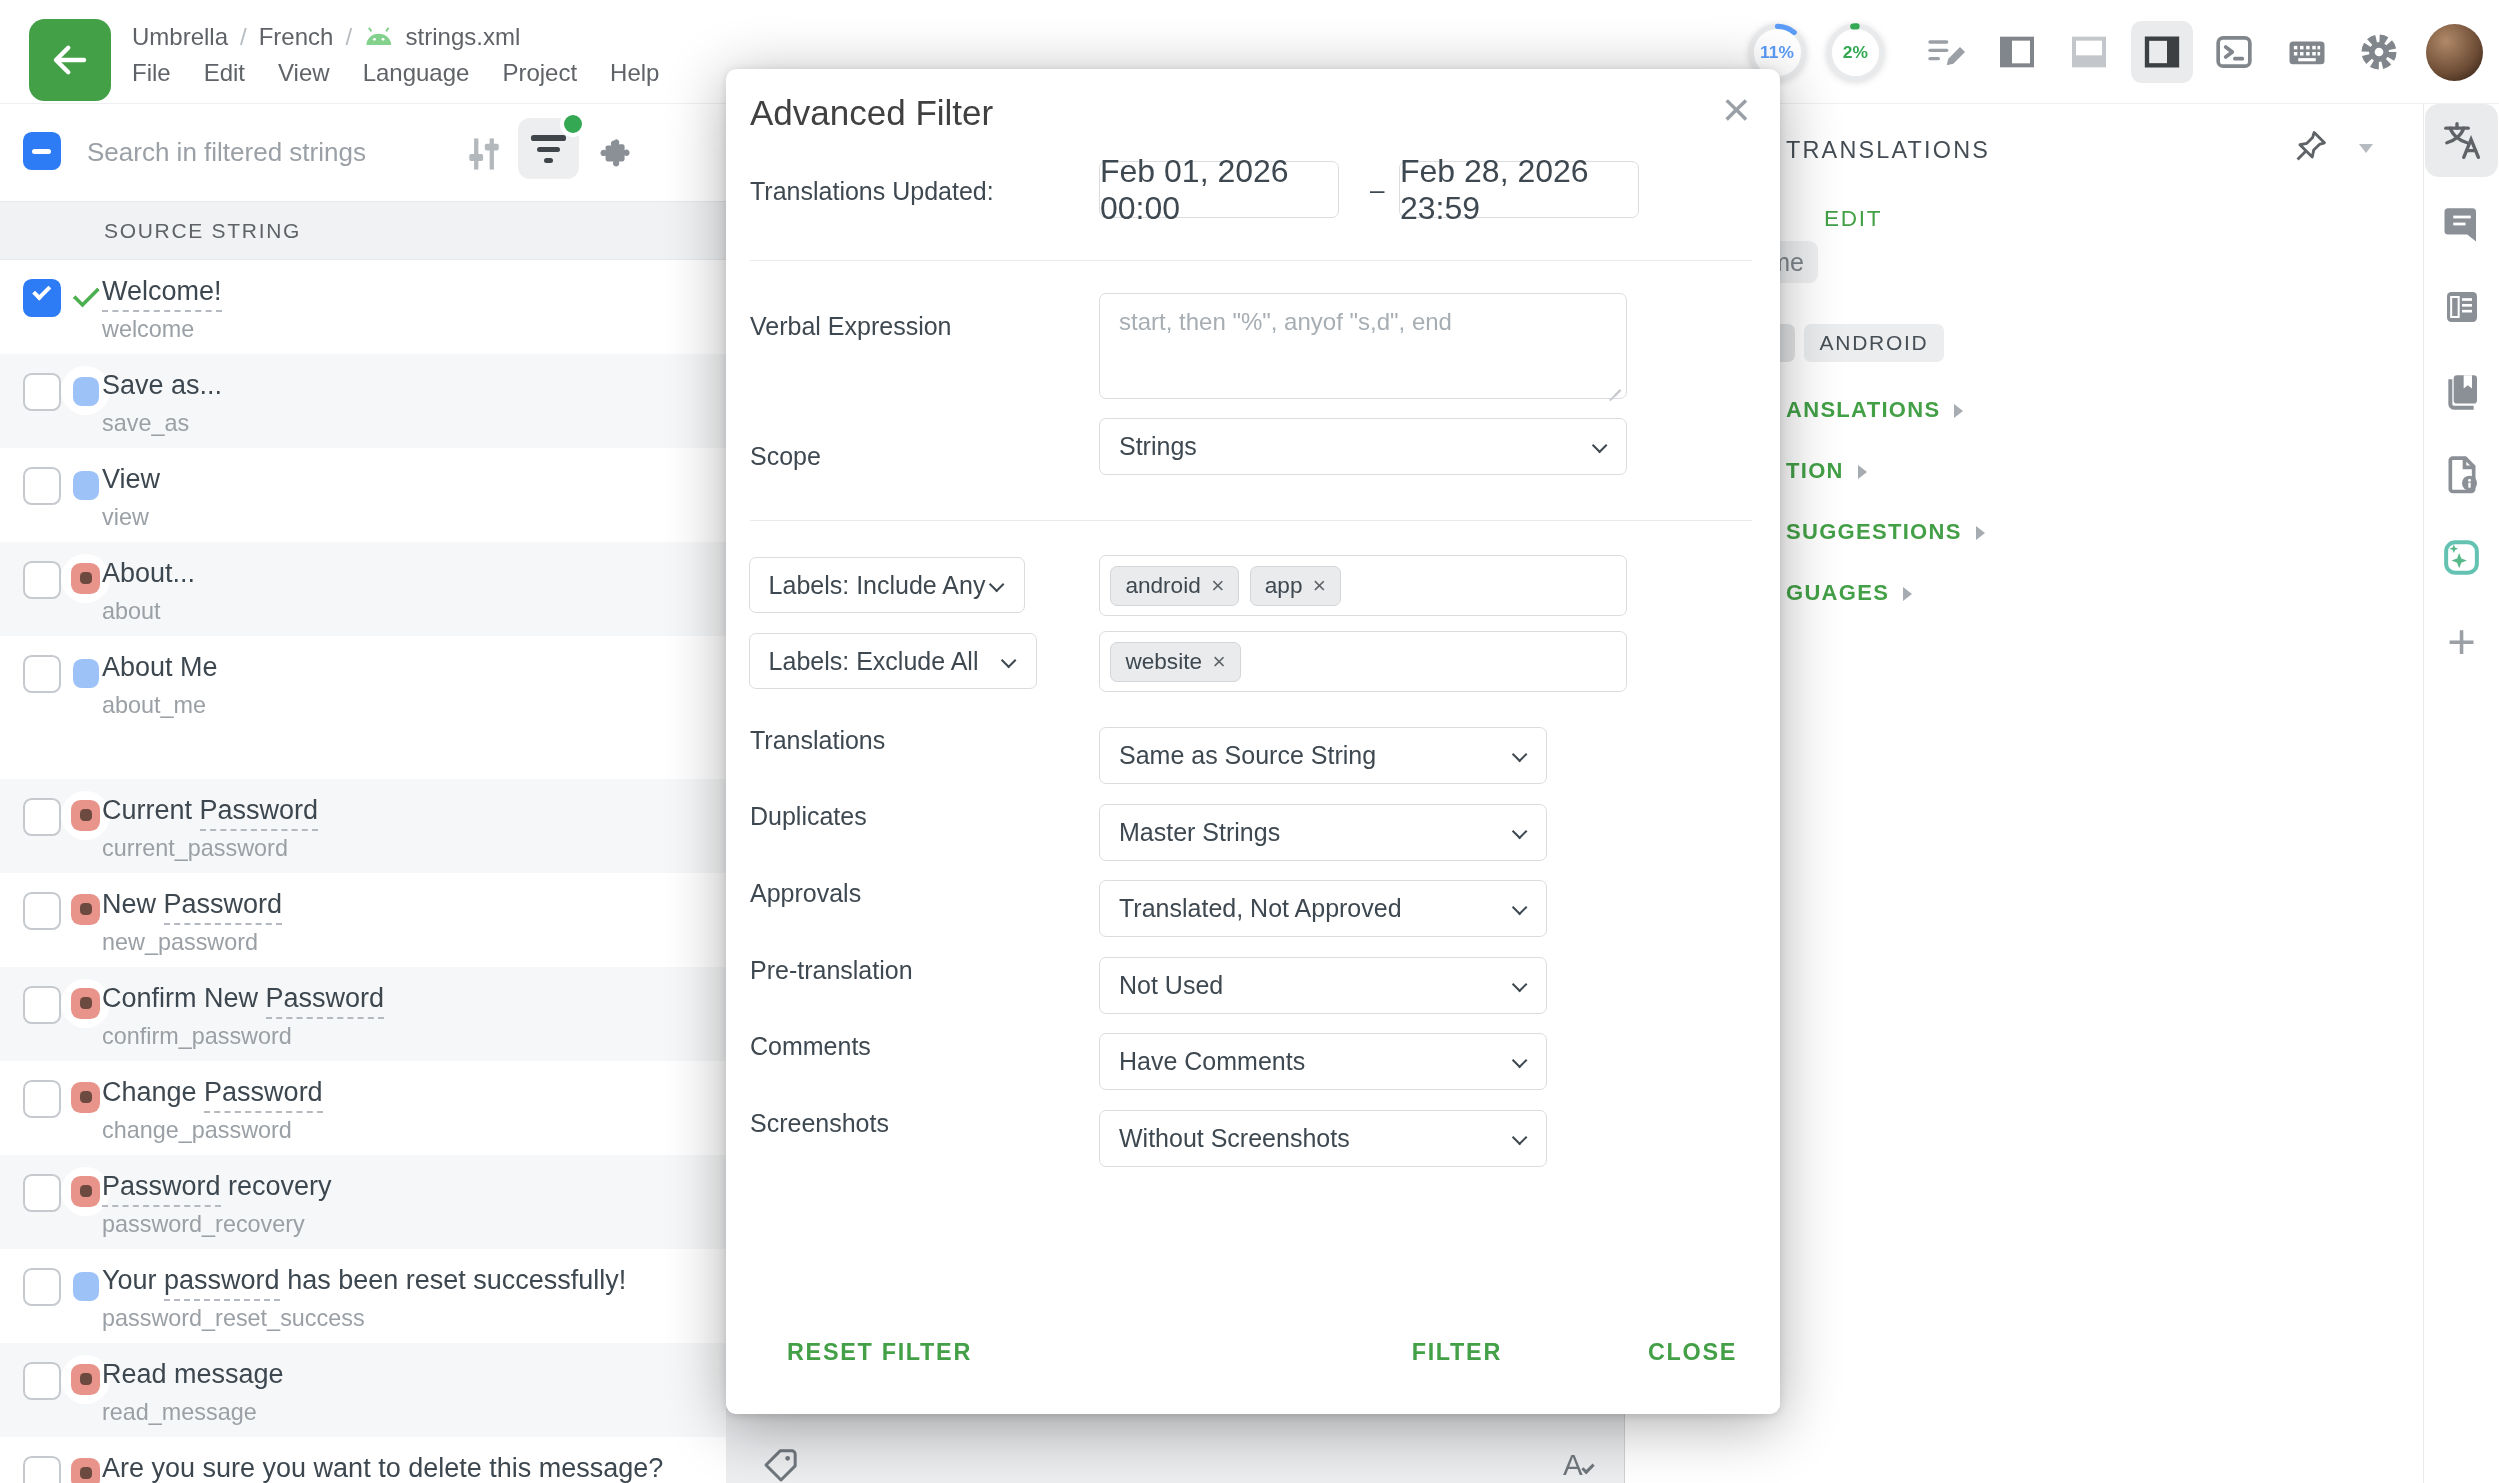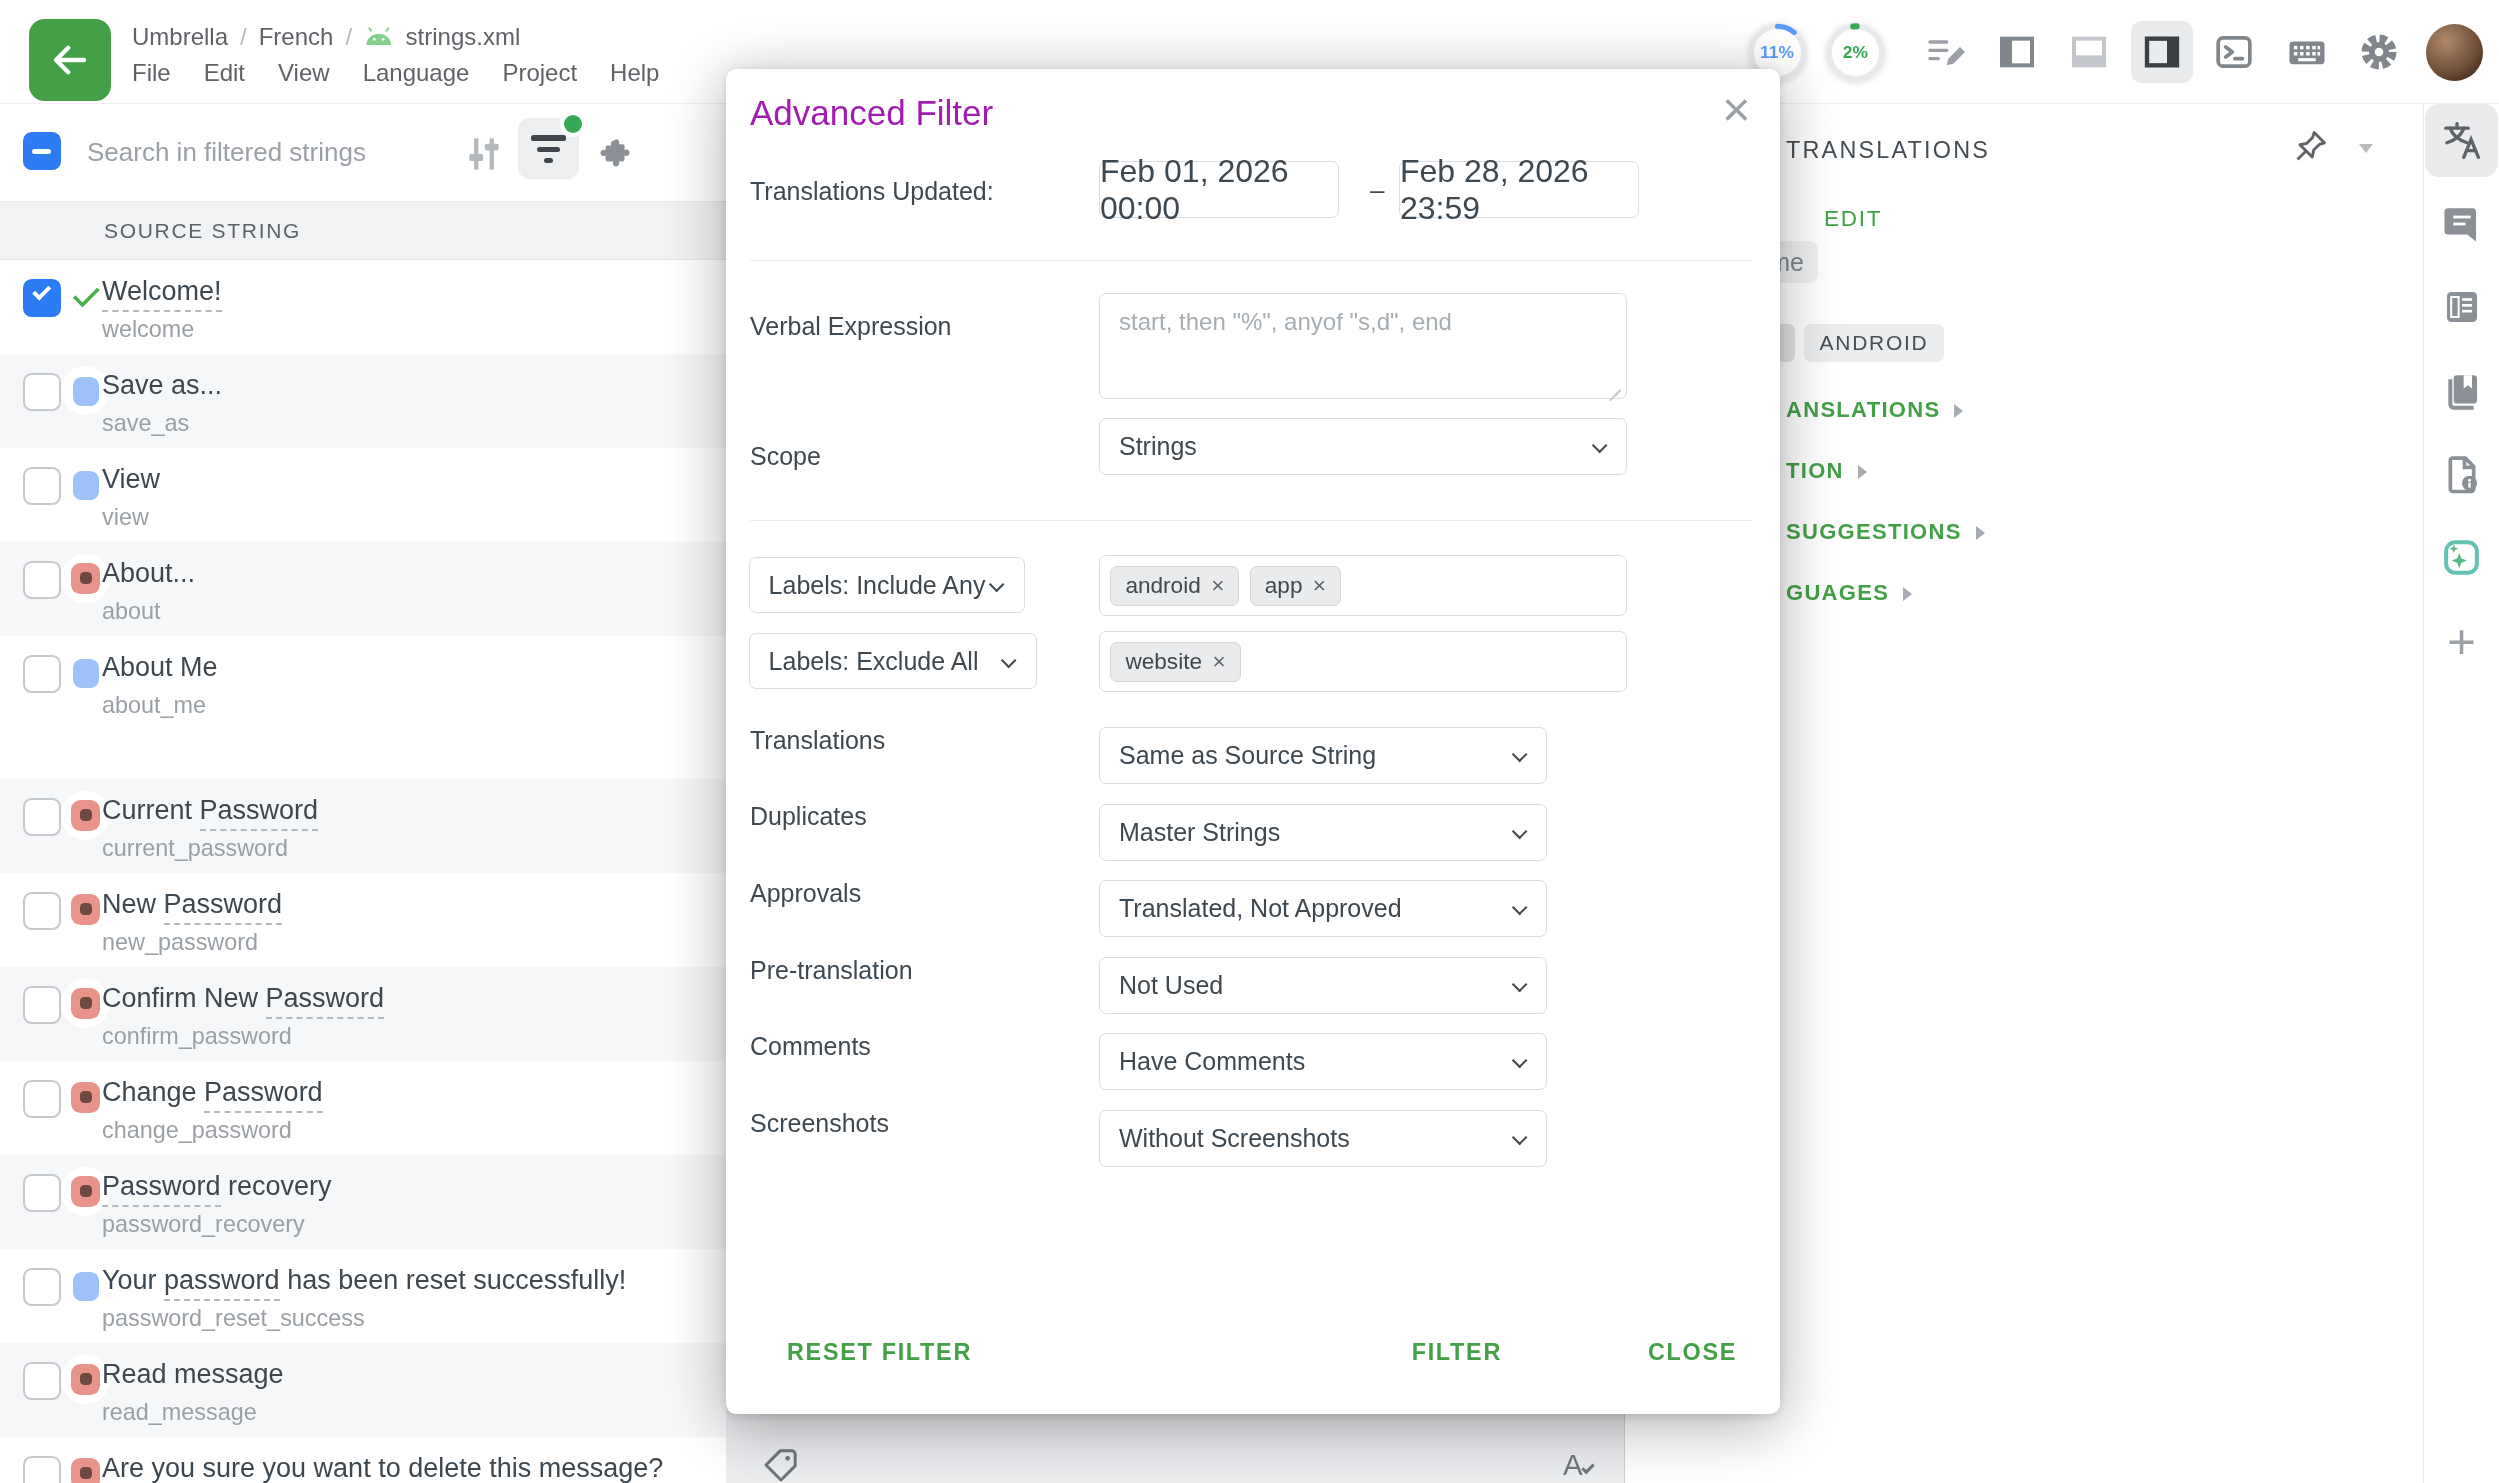"Advanced Filter" .m-title { color: #a21caf -> #404040 }
